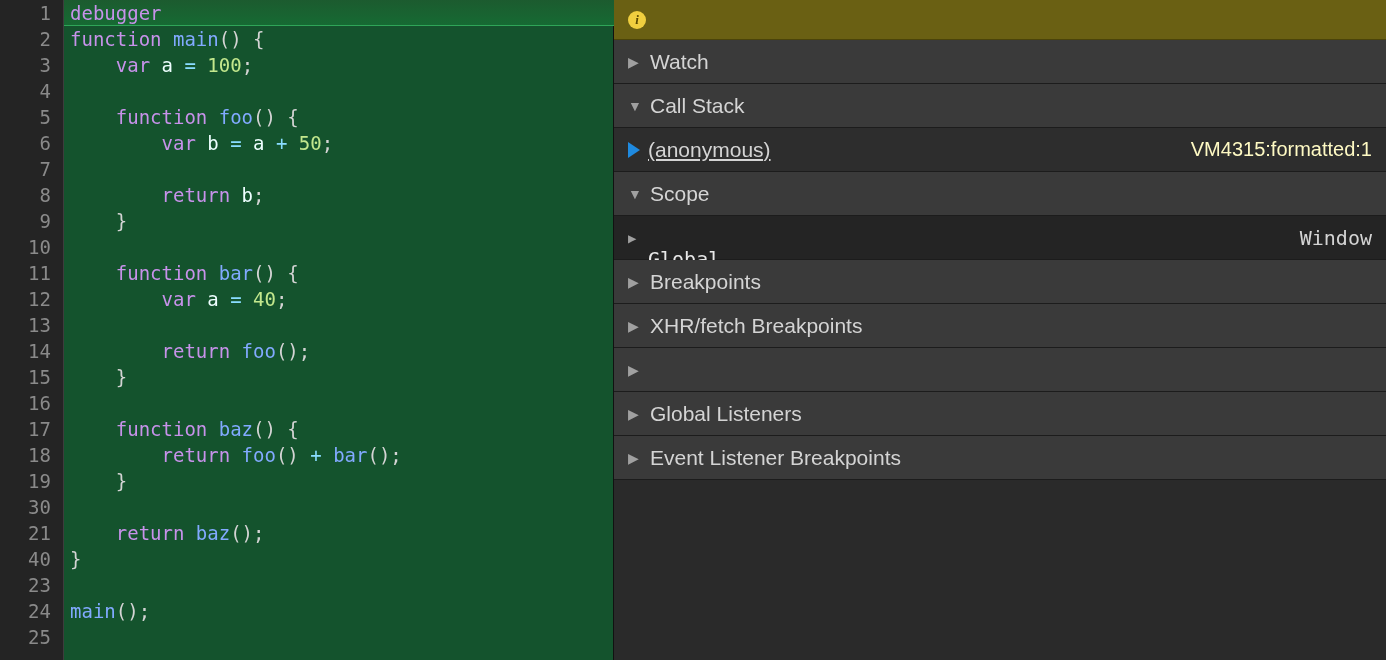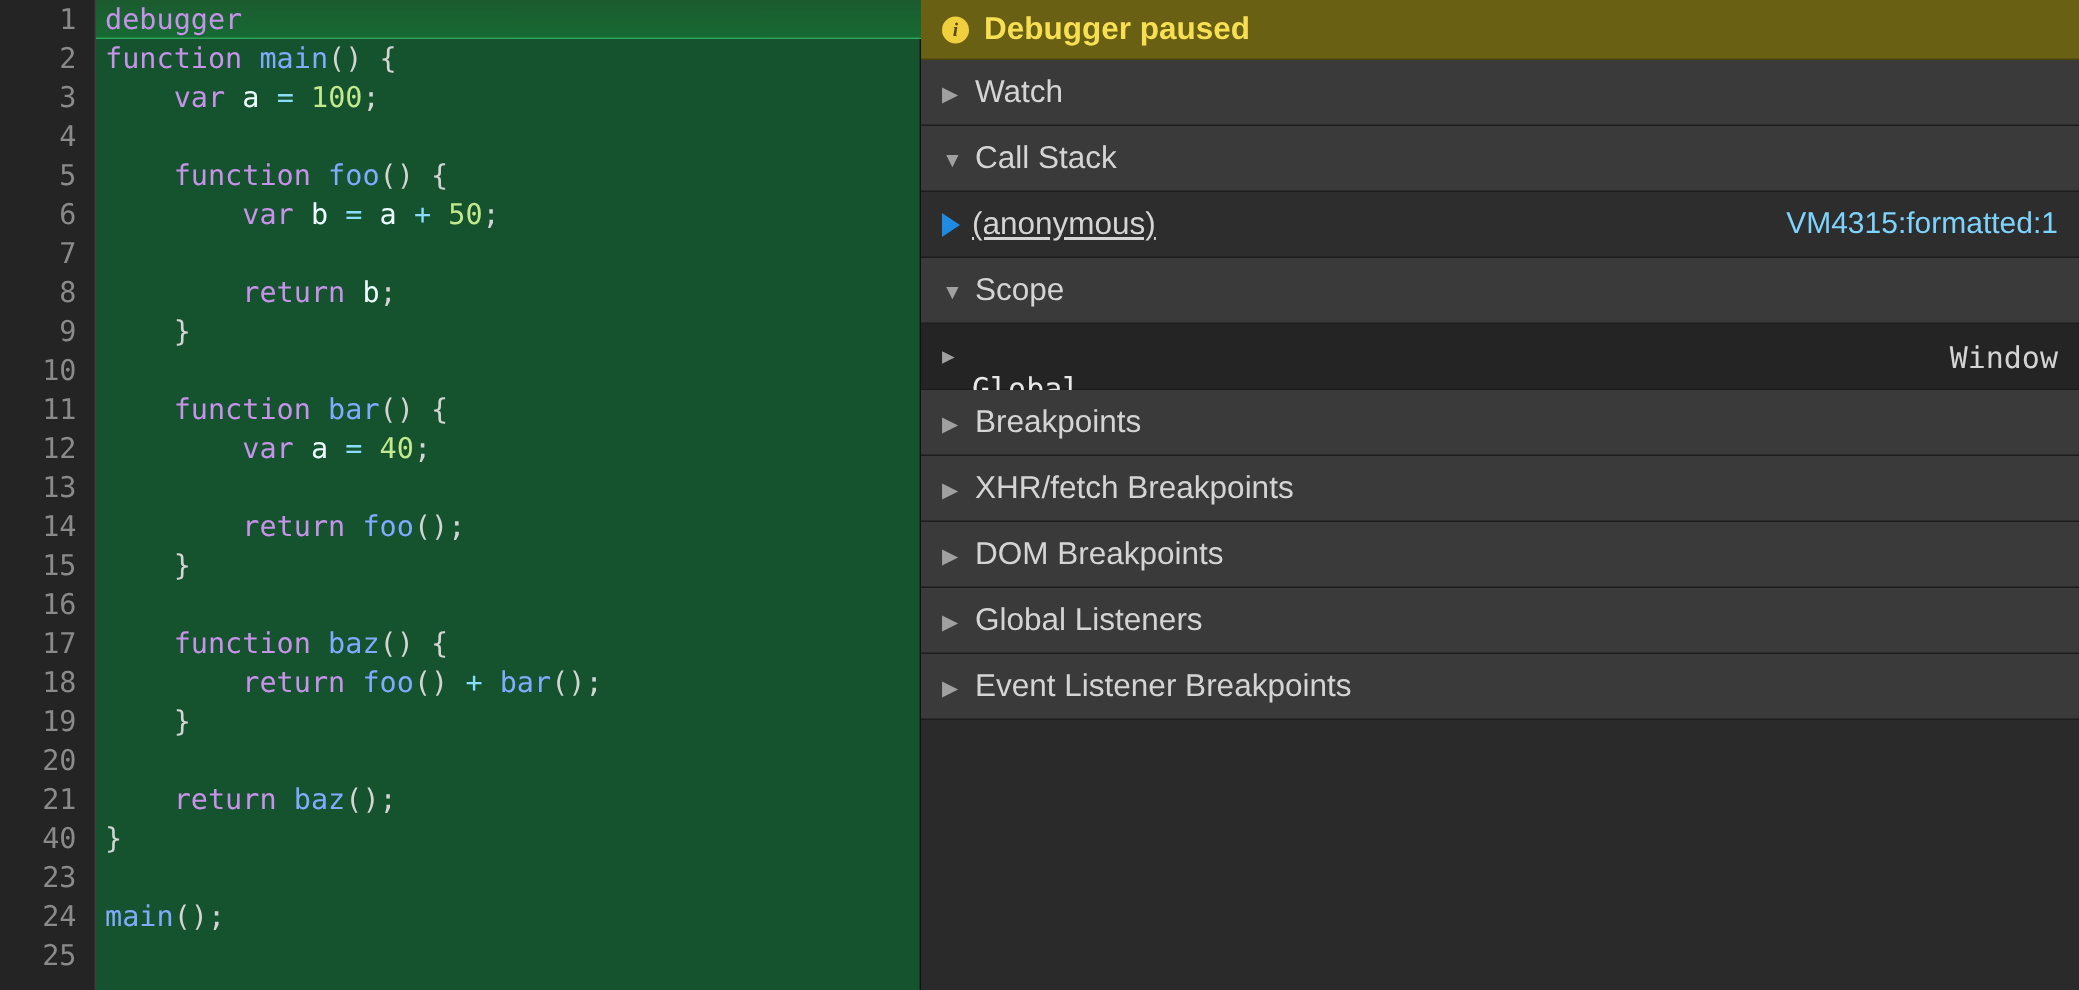"Debugger paused" span.paused-text { html: <span>Debugger paused</span> -> none }
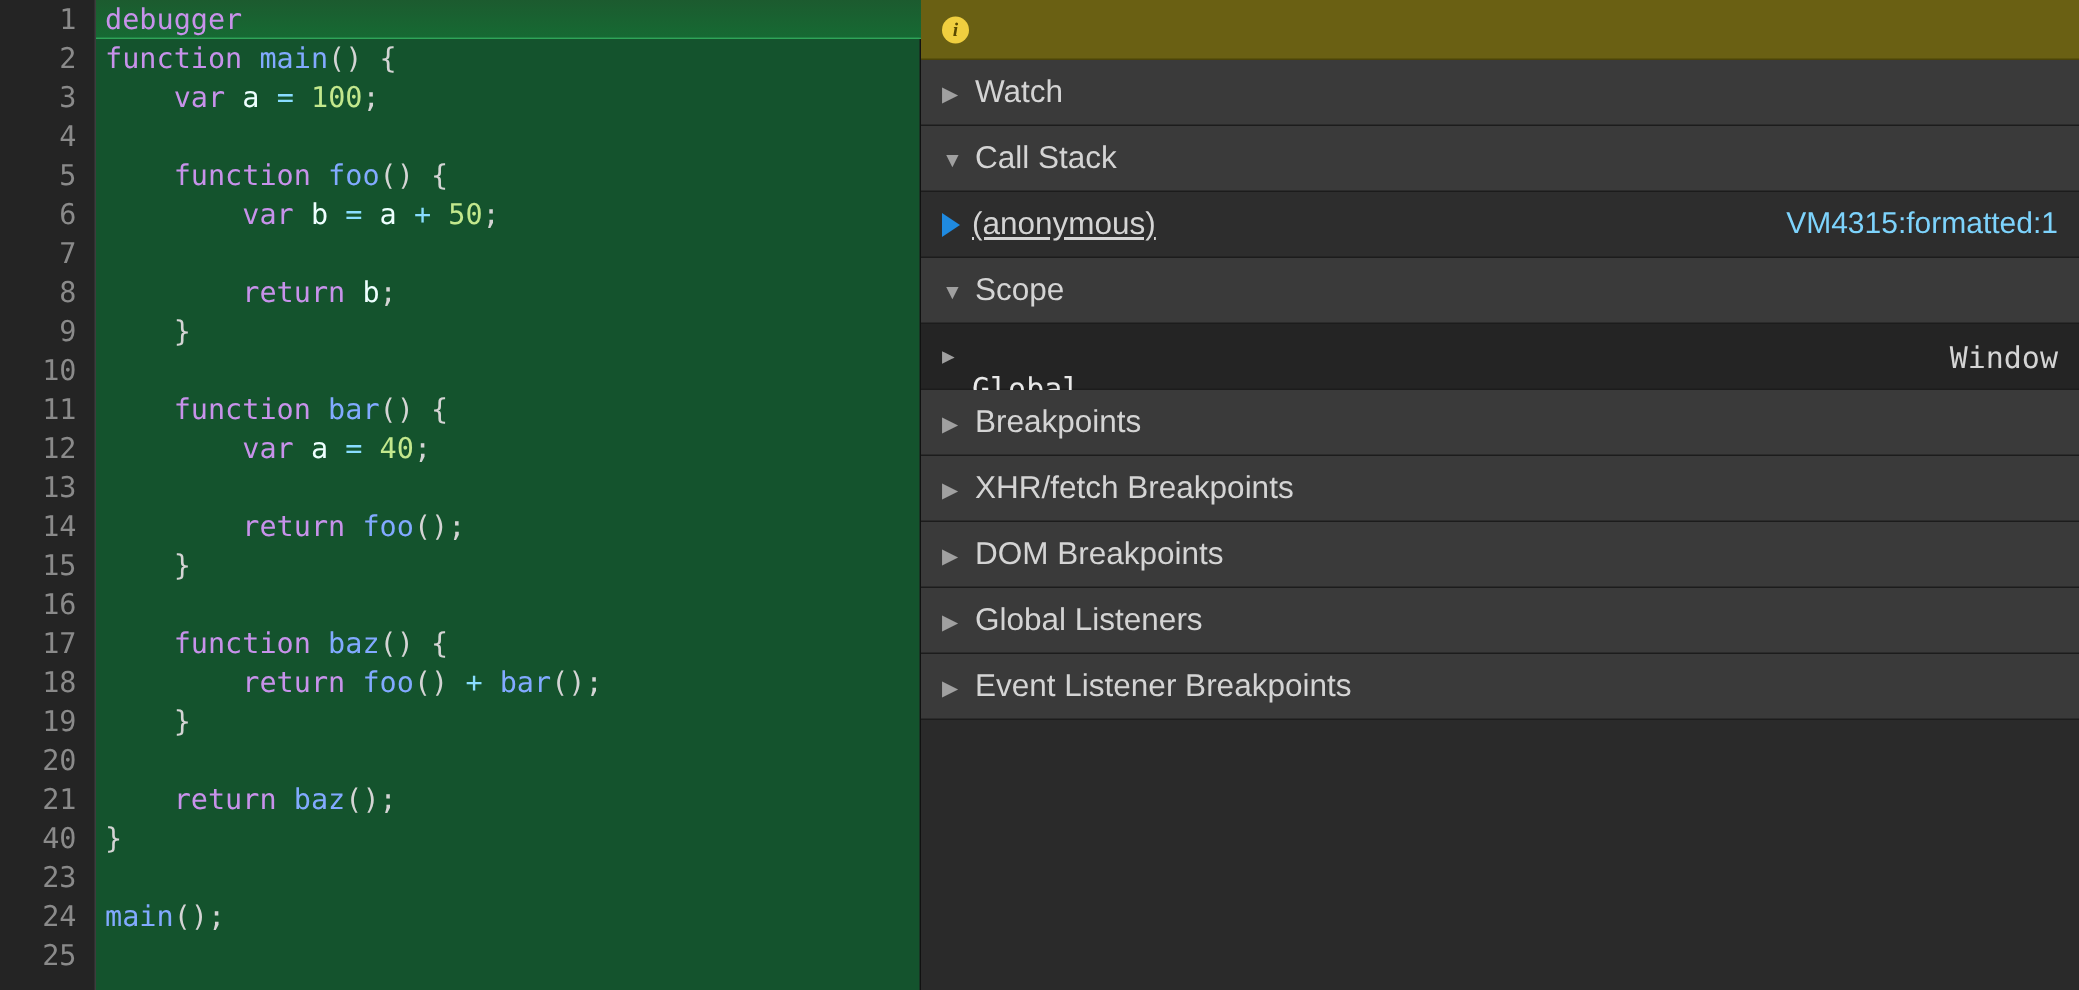"VM4315:formatted:1" .frame-loc { color: #7dd3fc -> #fef9c3 }
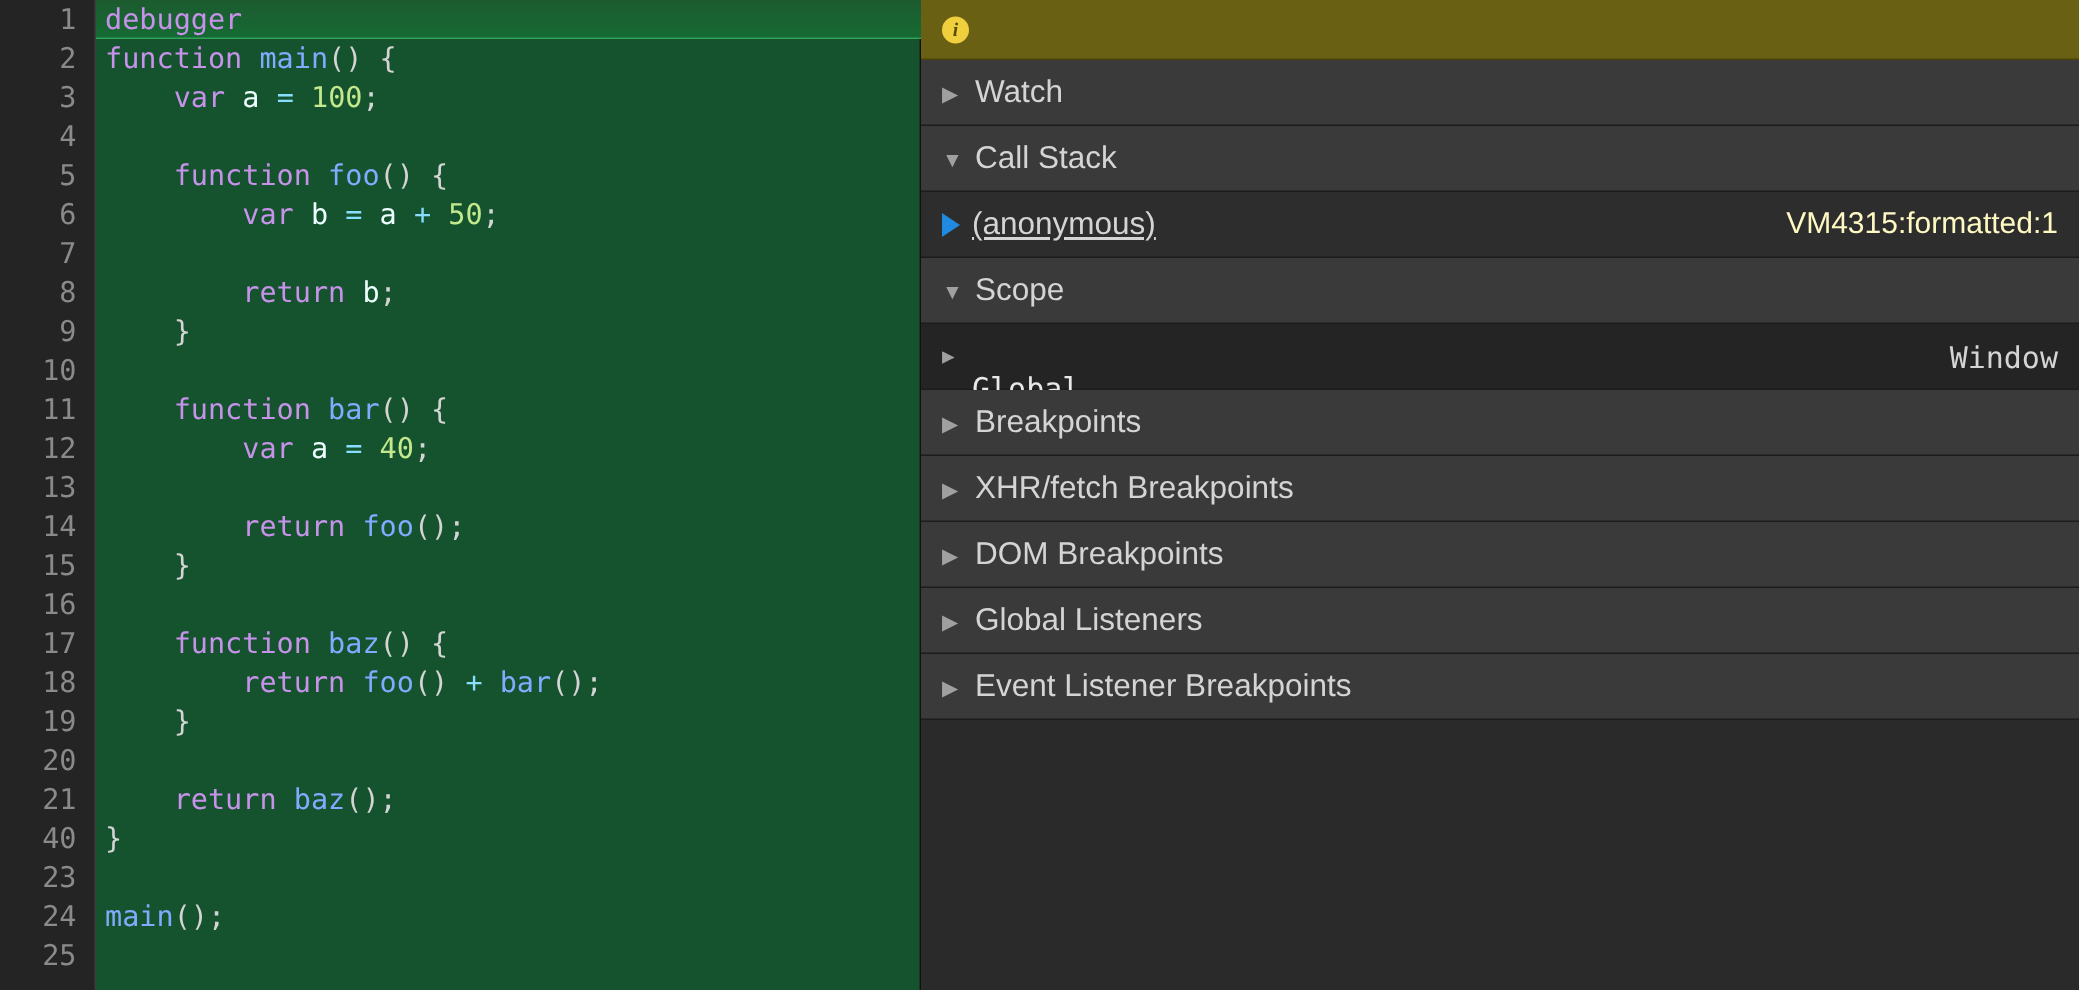"DOM Breakpoints" span { html: <span>DOM Breakpoints</span> -> none }
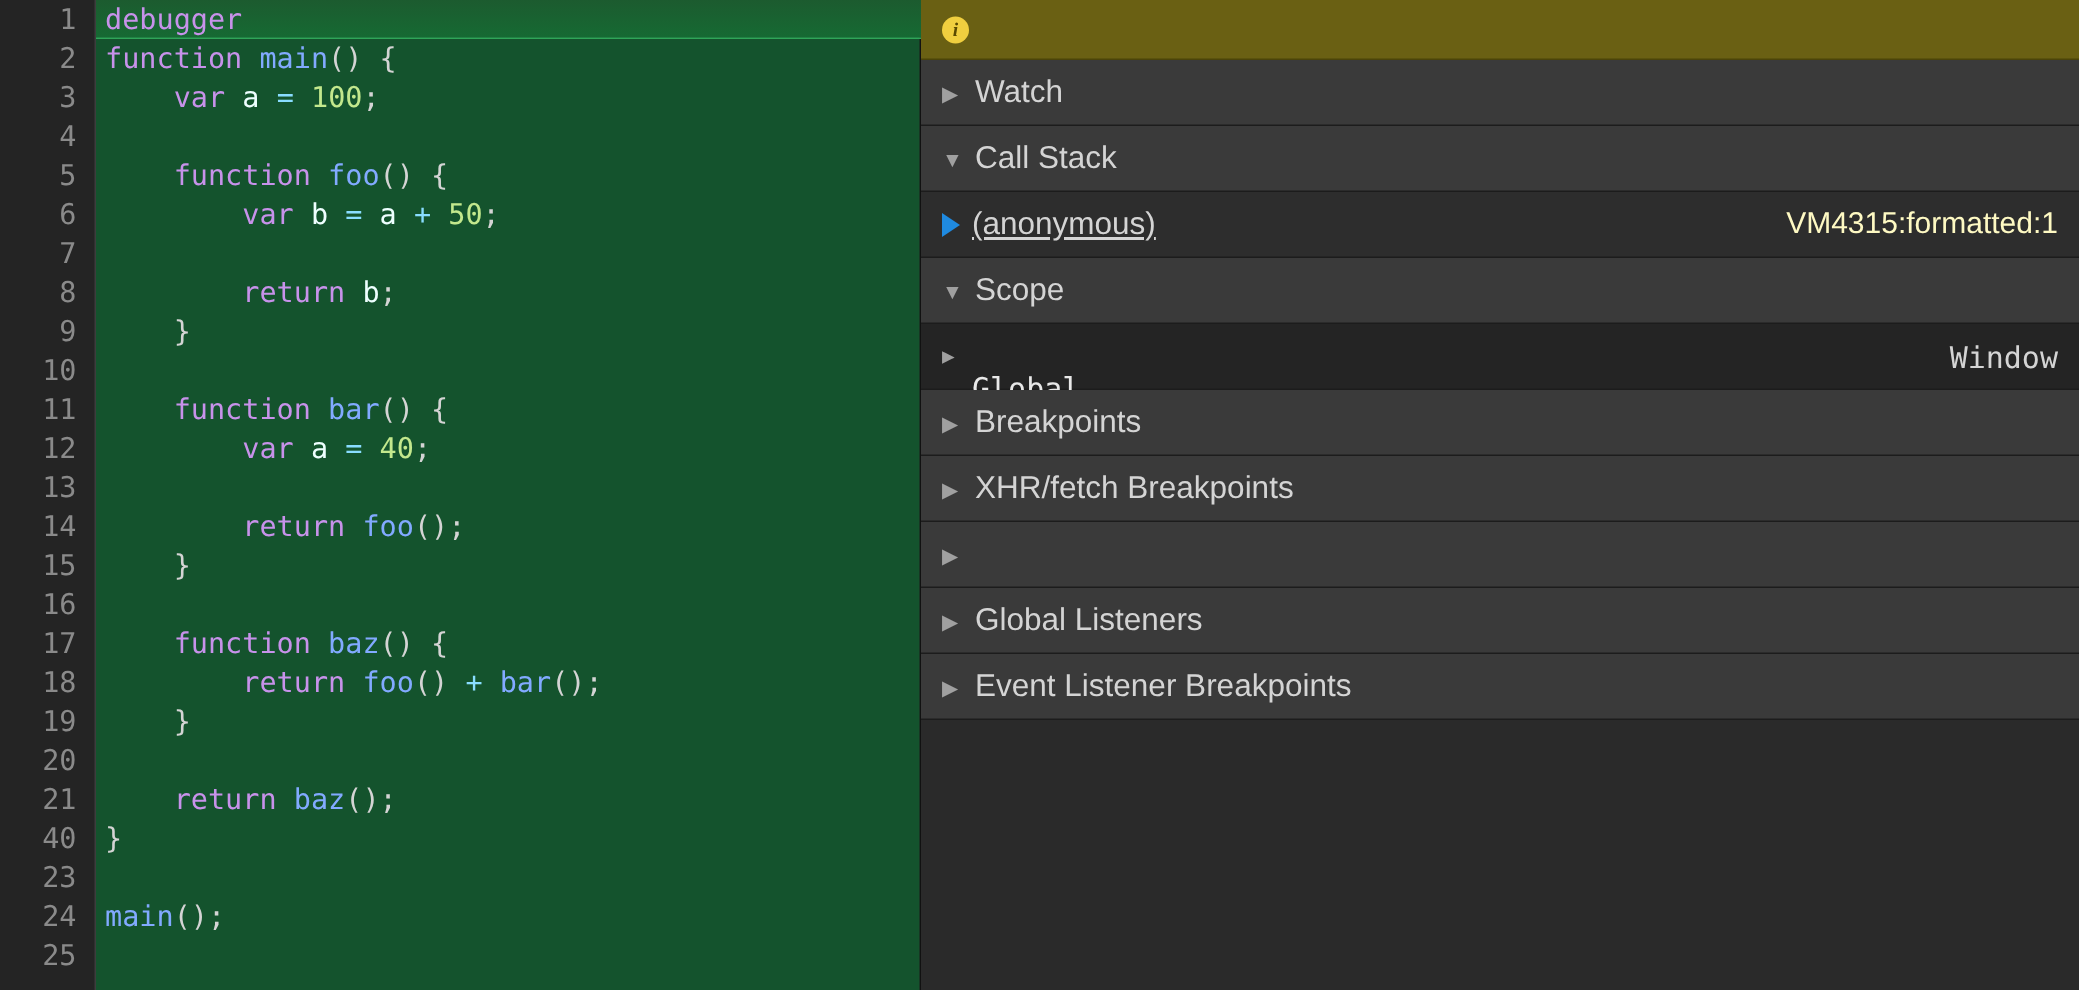"20" div { text: 20 -> 30 }
